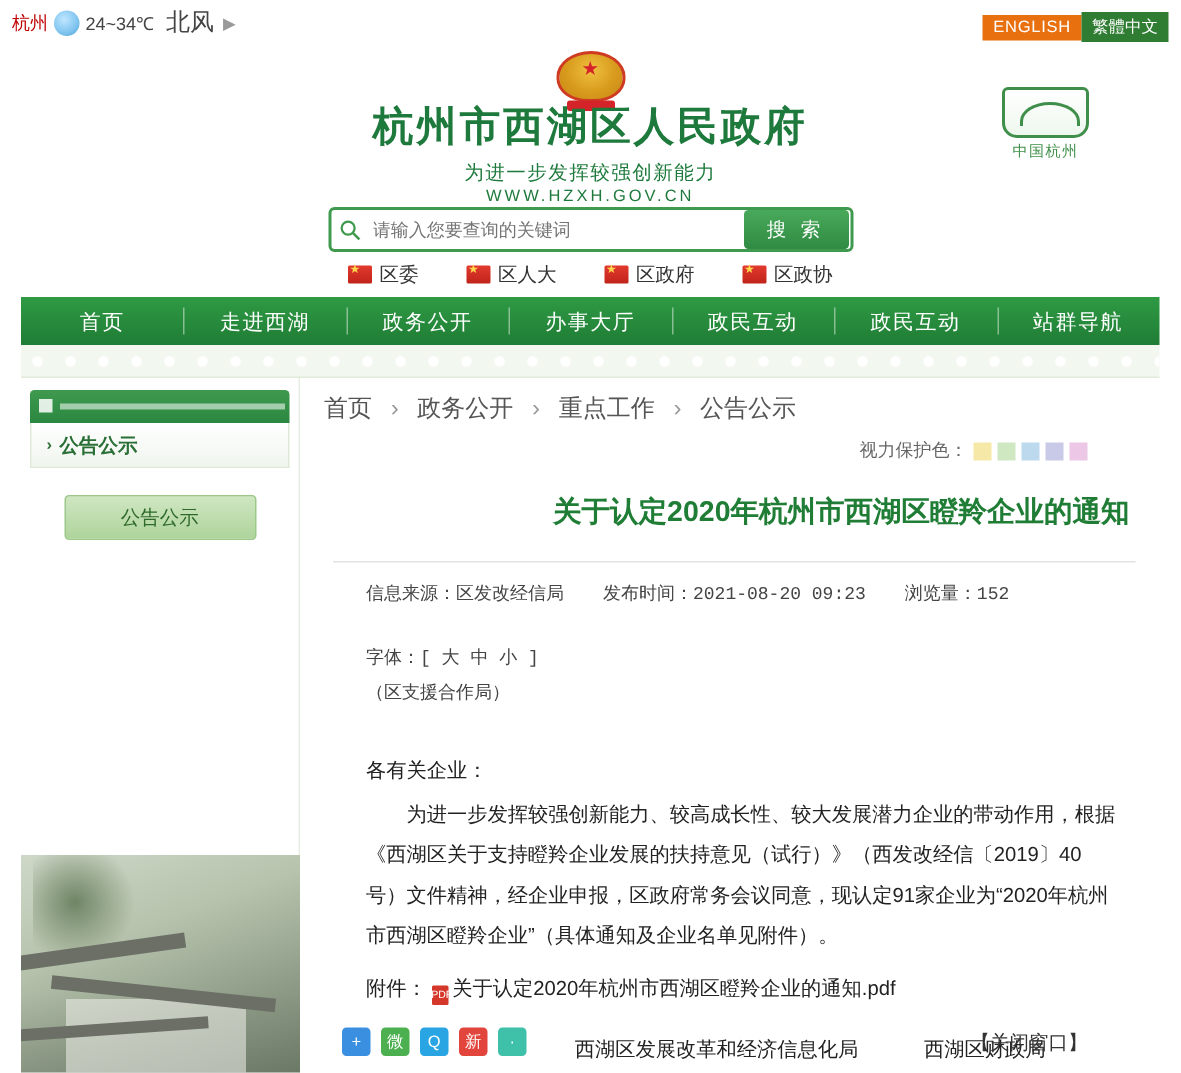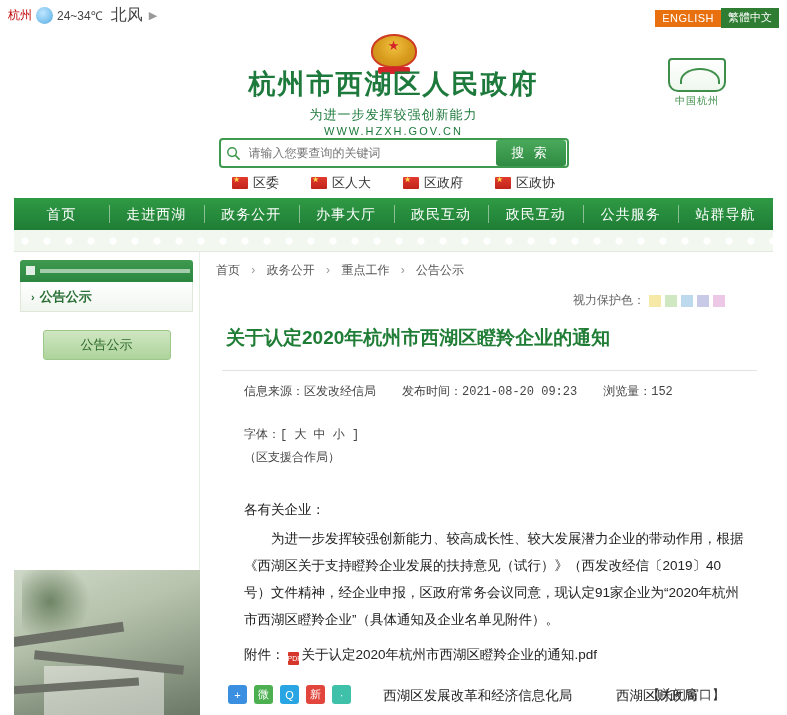"公共服务" div.nav-item { html: <div>公共服务</div> -> none }
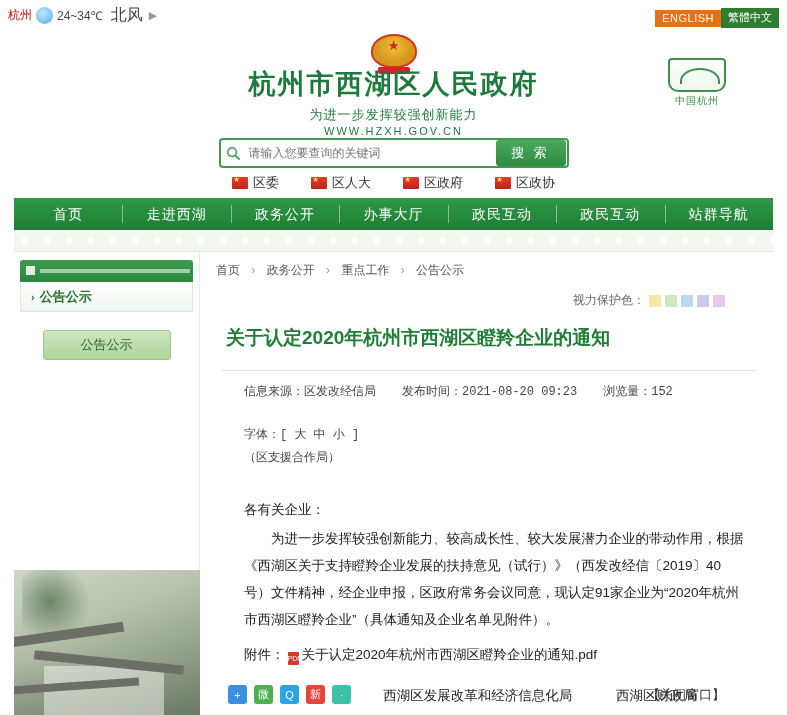"首页 › 政务公开 › 重点工作" .crumb { font-size: 12px -> 16px }
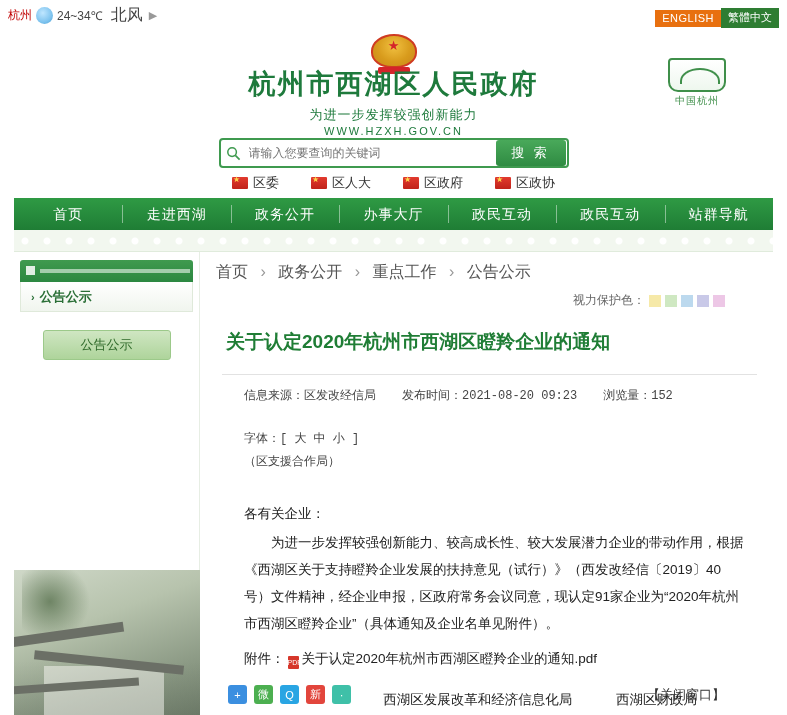"关于认定2020年杭州市西湖区瞪羚企业的通知" .article-title { text-align: left -> right }
